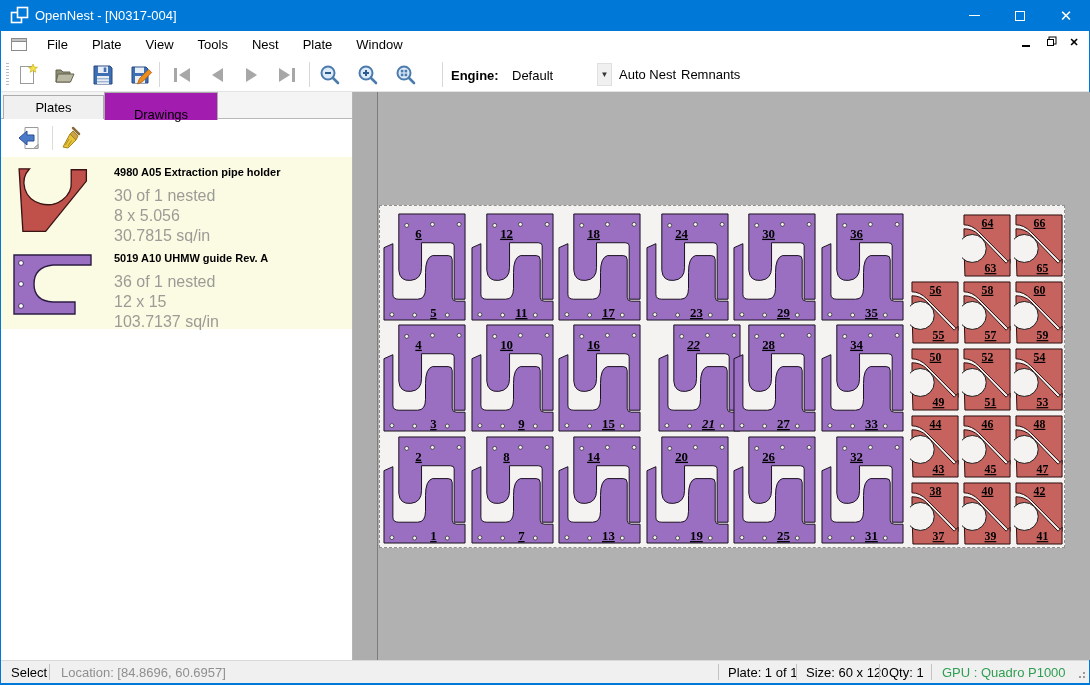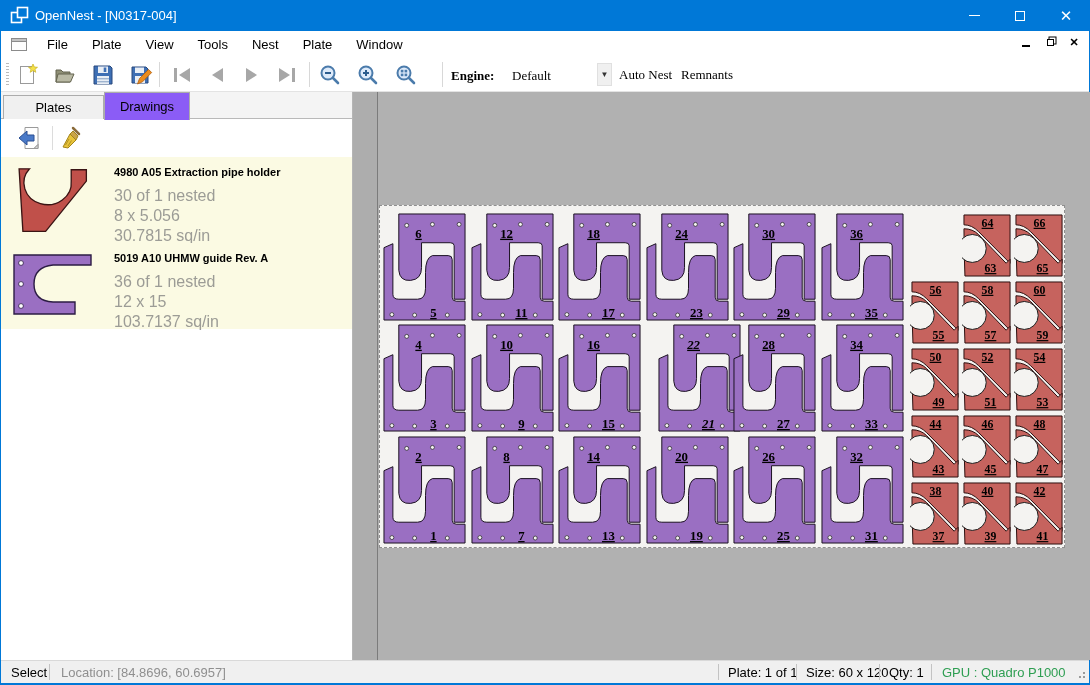"Engine:" #toolbar { font-family: Liberation Serif, serif -> none }
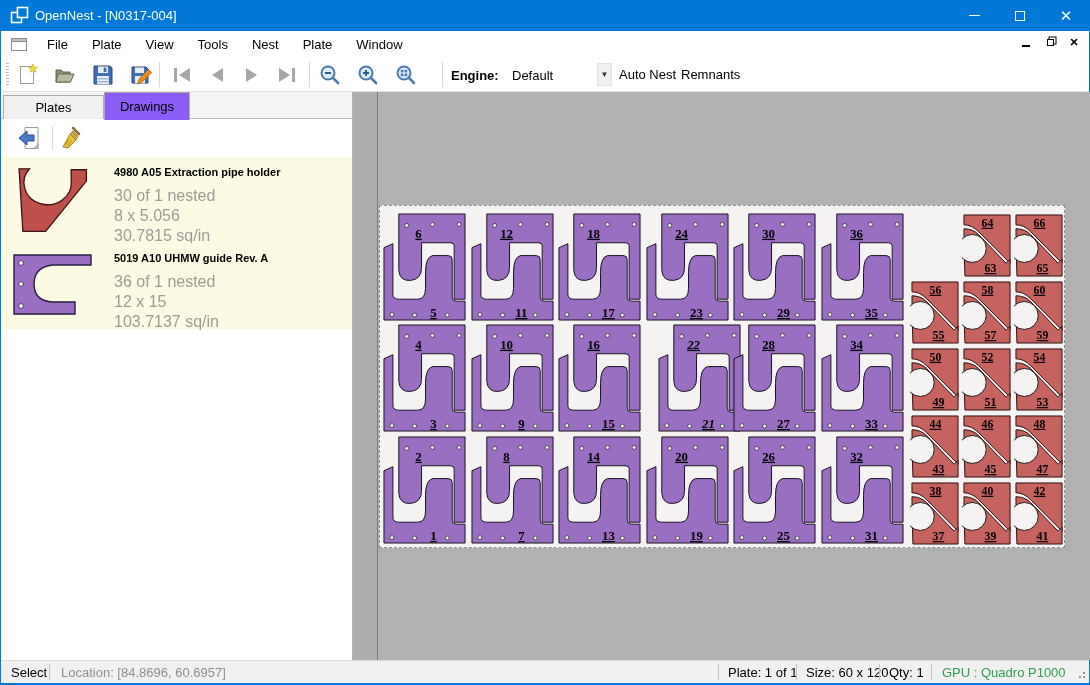"Drawings" #tab-drawings { background: #8b5cf6 -> #a21caf; padding-top: 6px -> 14px; width: 86px -> 114px }
